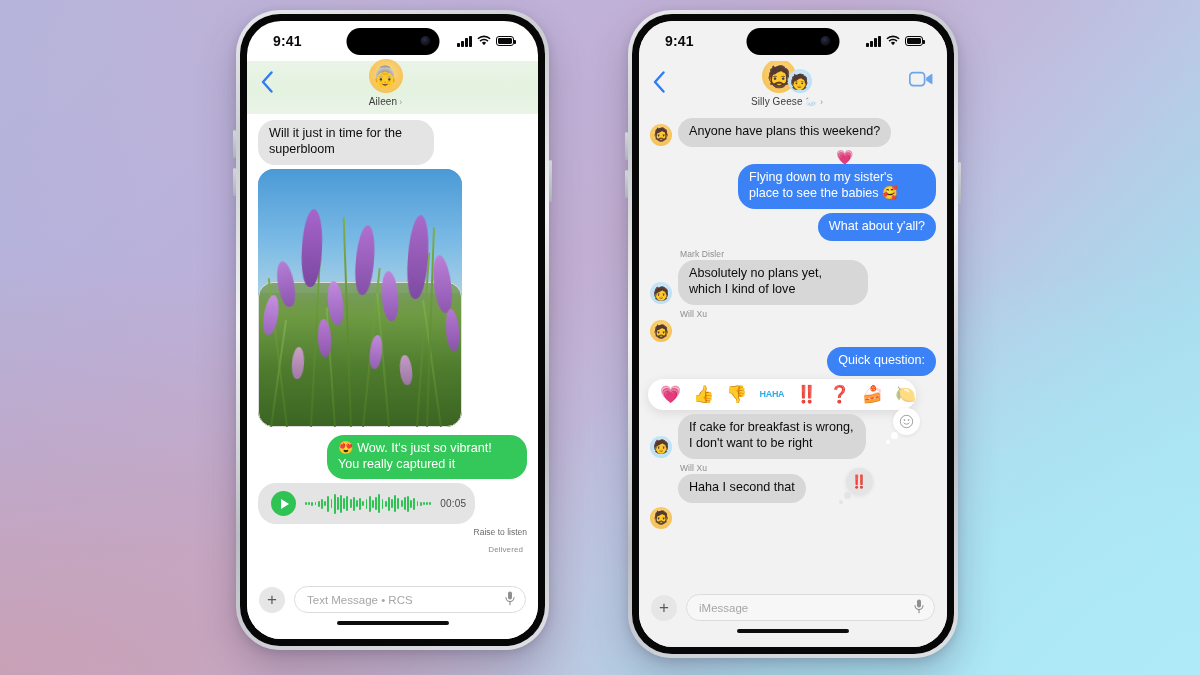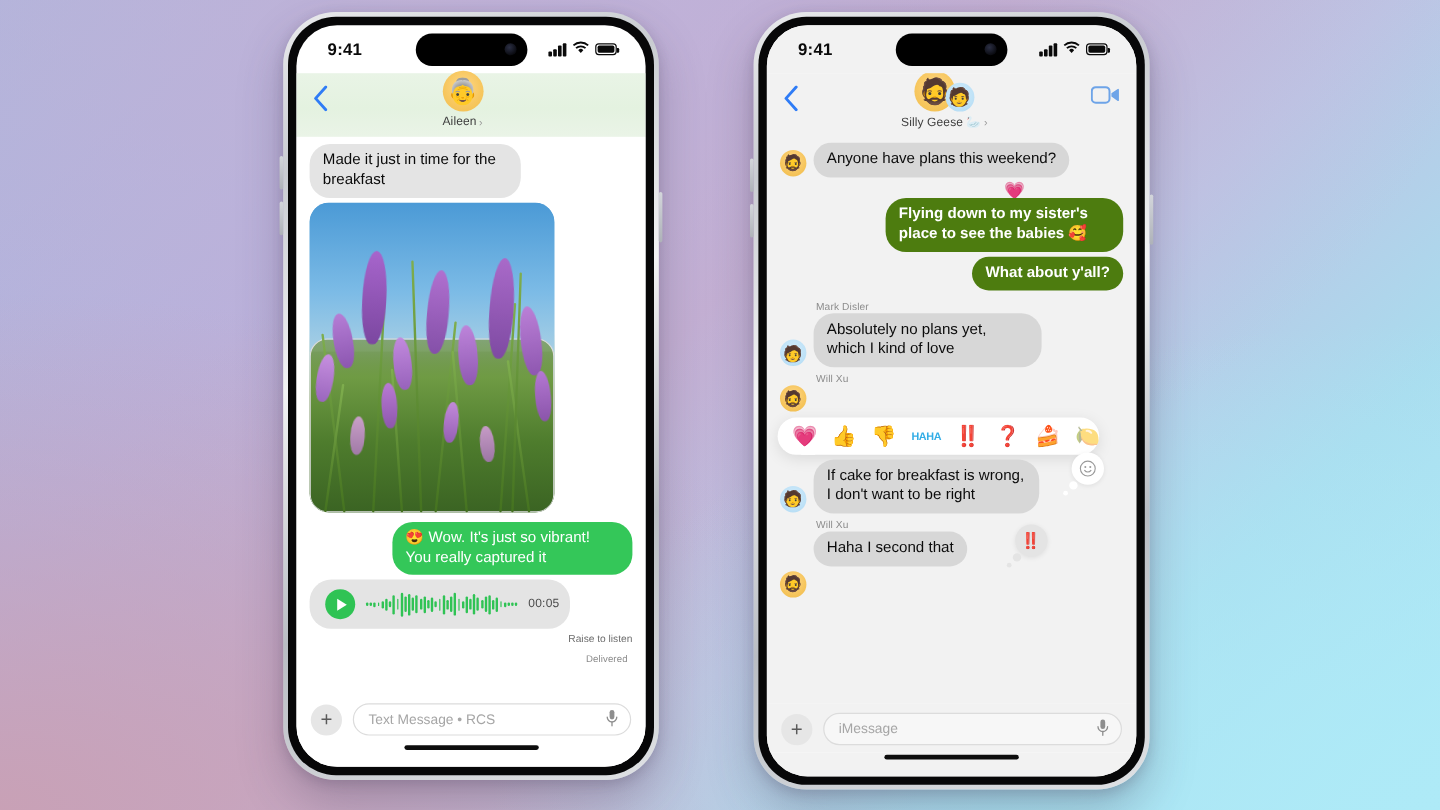"Made it just in time" div.bubble { text: Made it just in time for the breakfast -> Will it just in time for the superbloom }
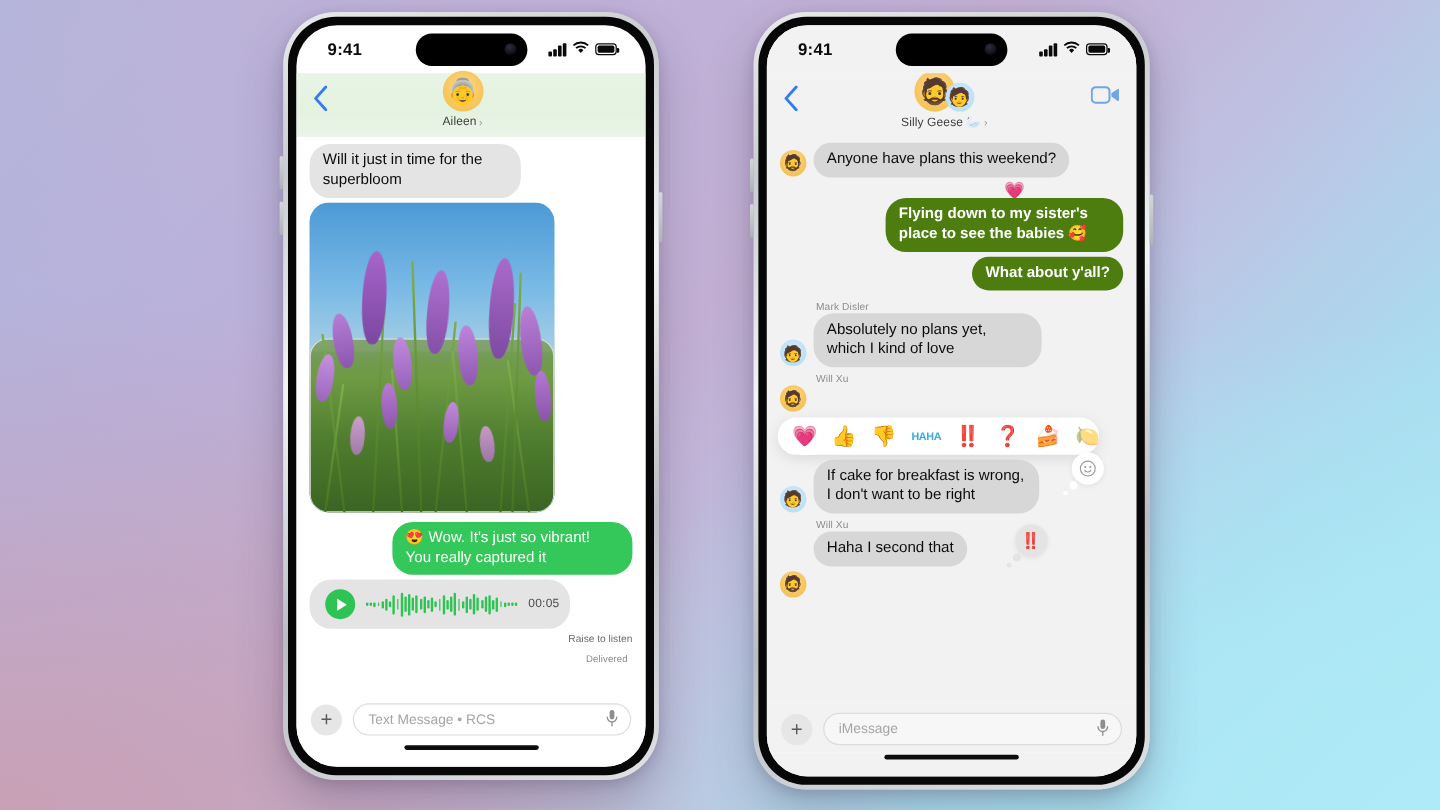"Flying down to my sister's" .bubble.blue { background: #4d7c0f -> #3b82f6; font-weight: bold -> none }
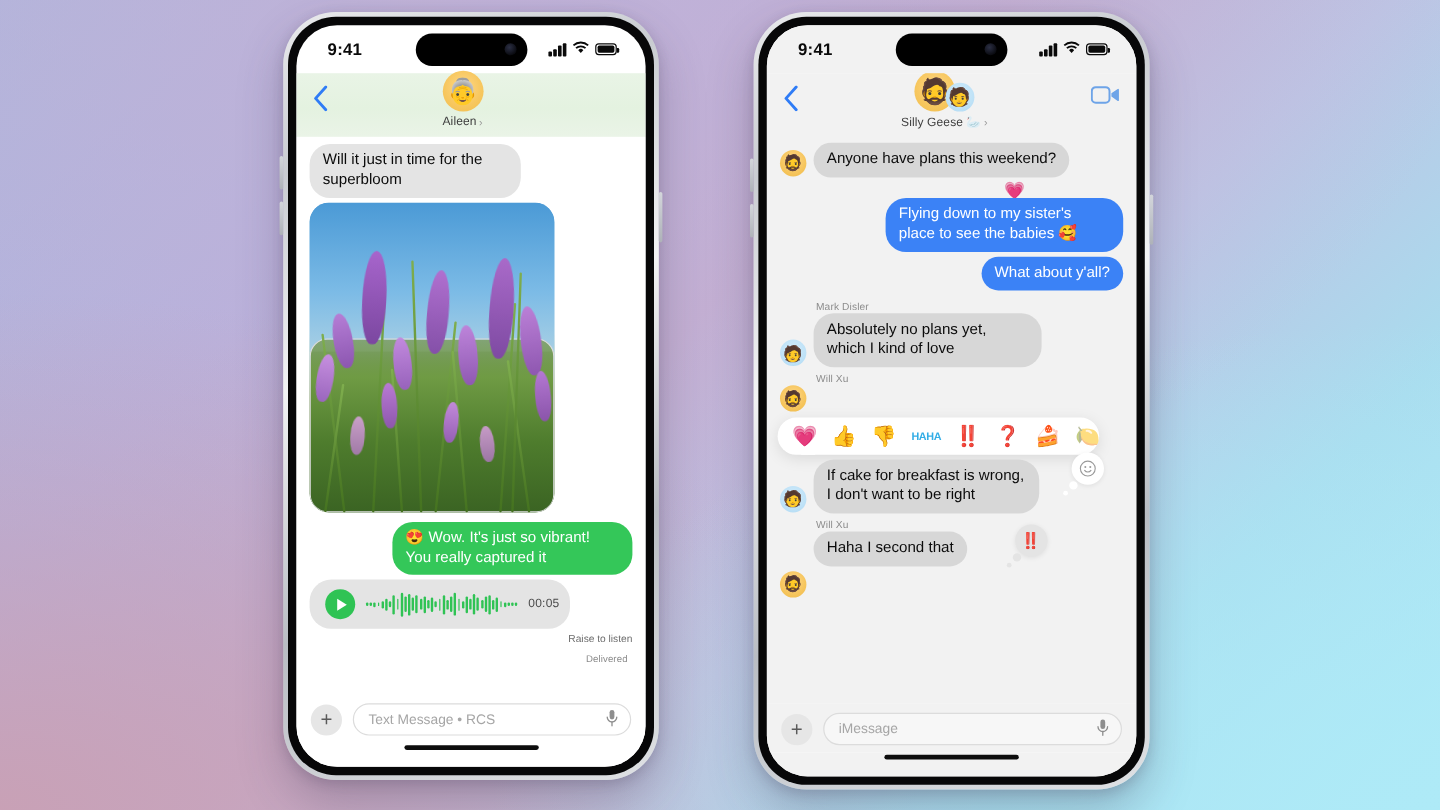"Quick question:" div.row { html: none -> <div> <div>Quick question:</div> </div> }
